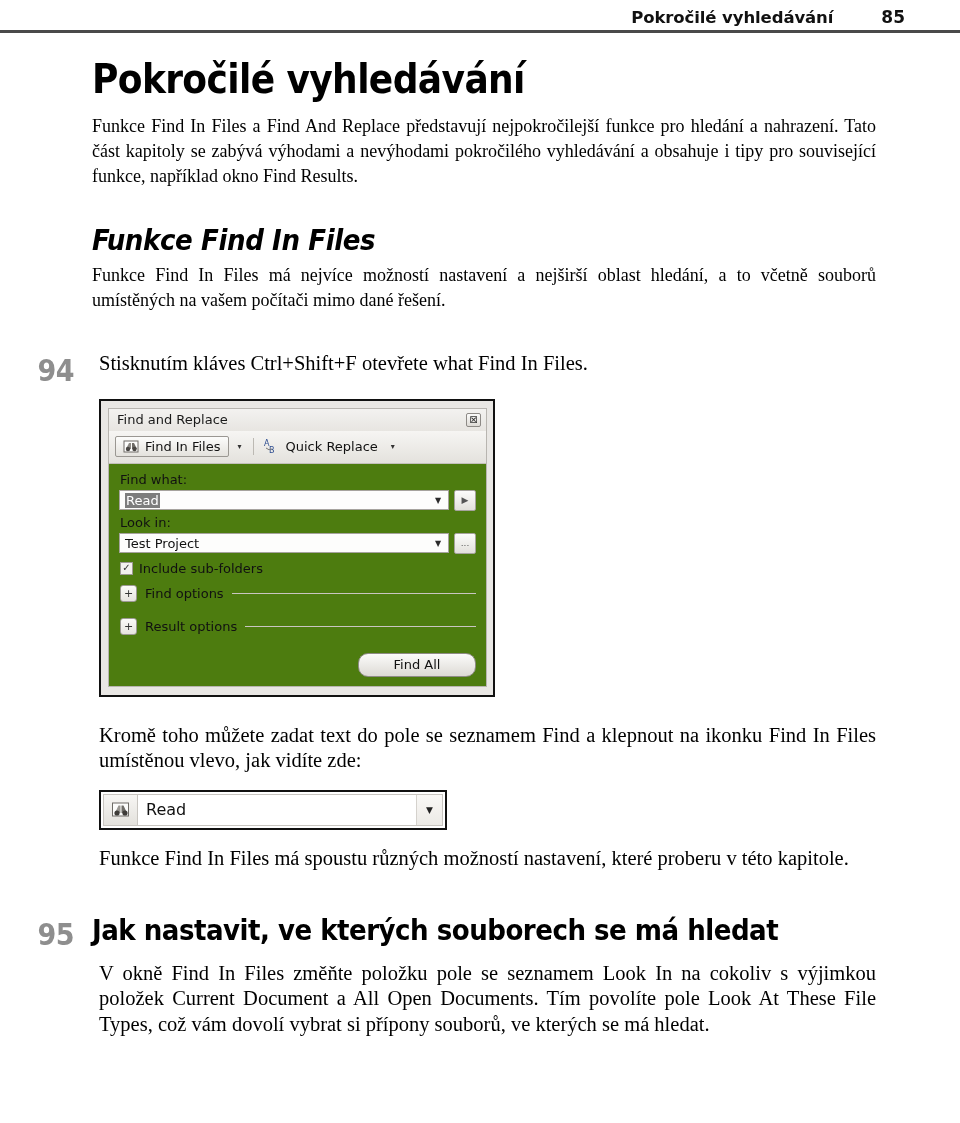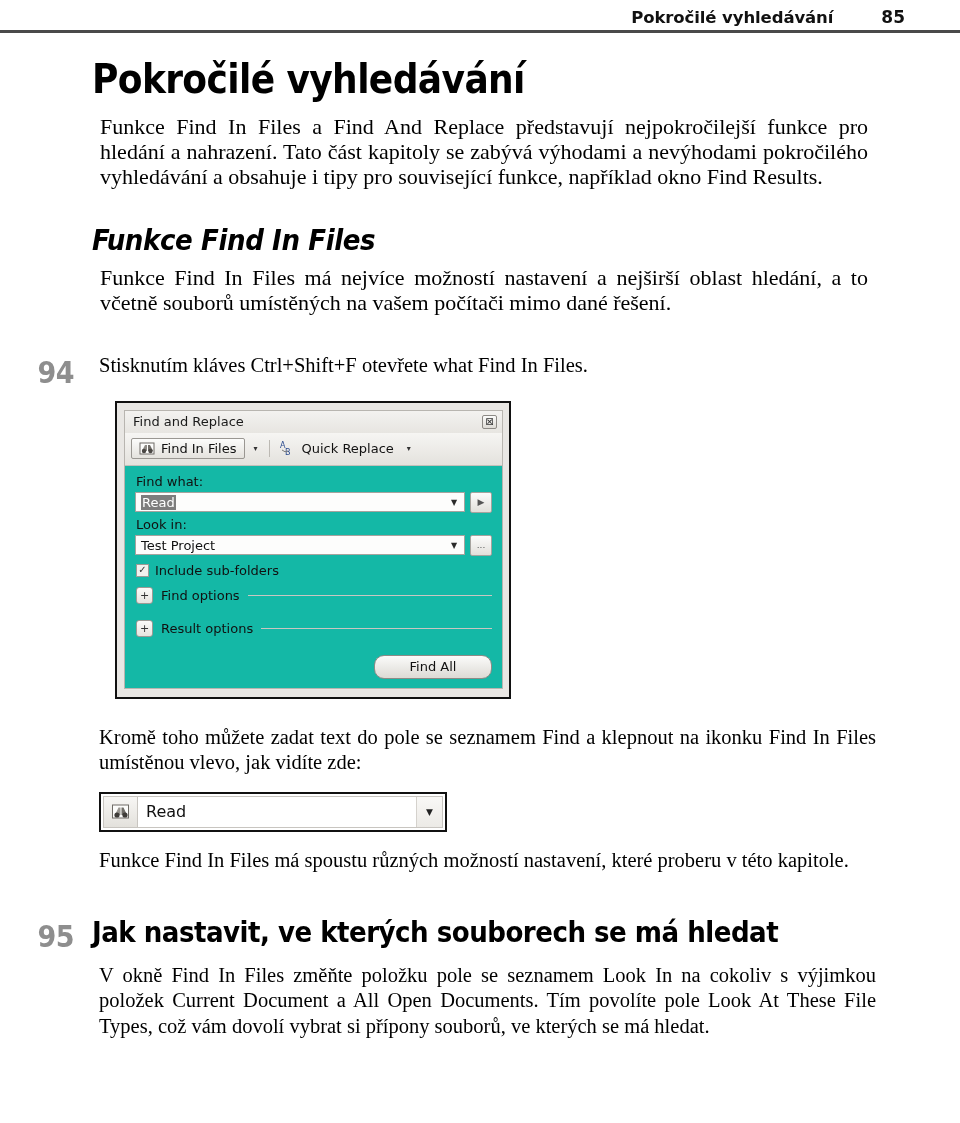"Funkce Find In Files a" p.body-text { font-size: 22px -> 18px; margin: 8px -> 0 }
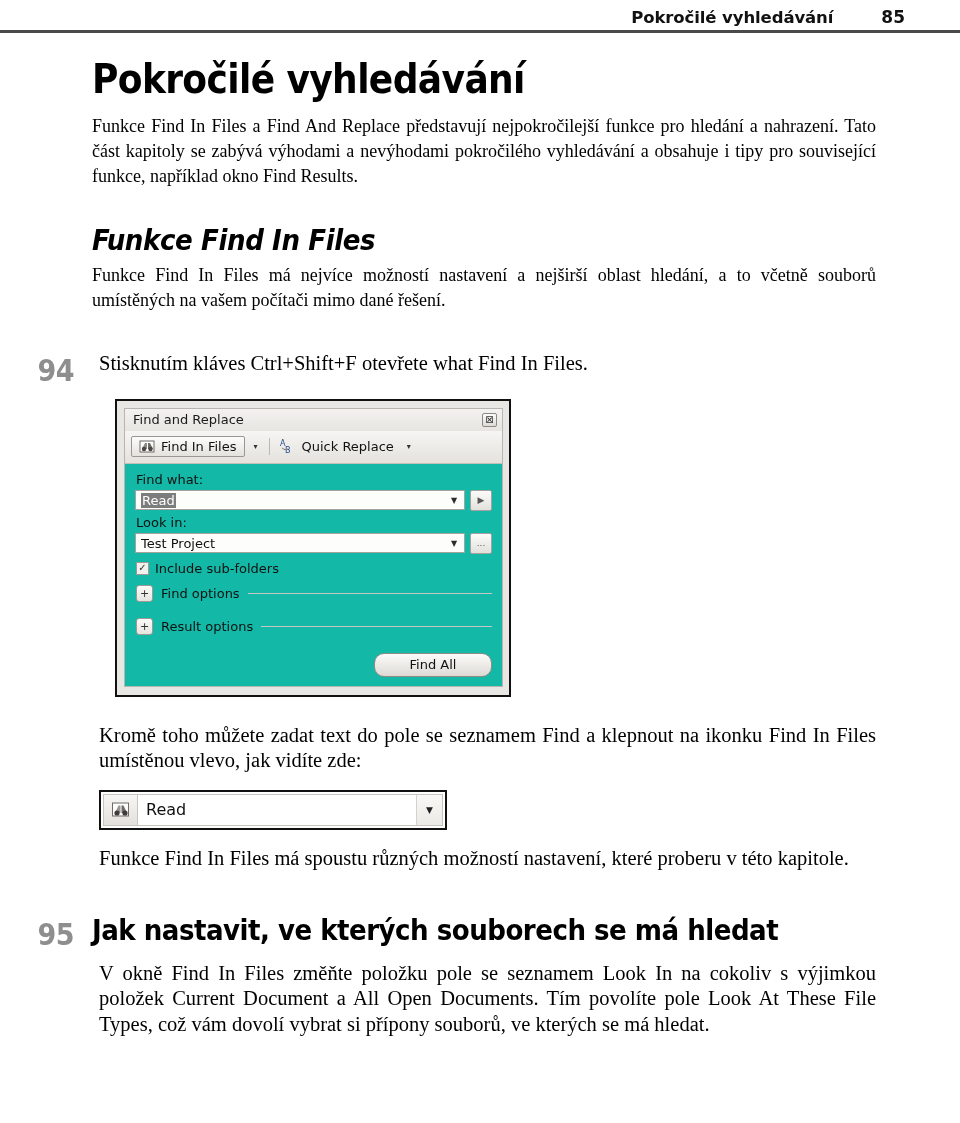"Find and Replace" .figure-dialog { margin-left: 16px -> 0px }
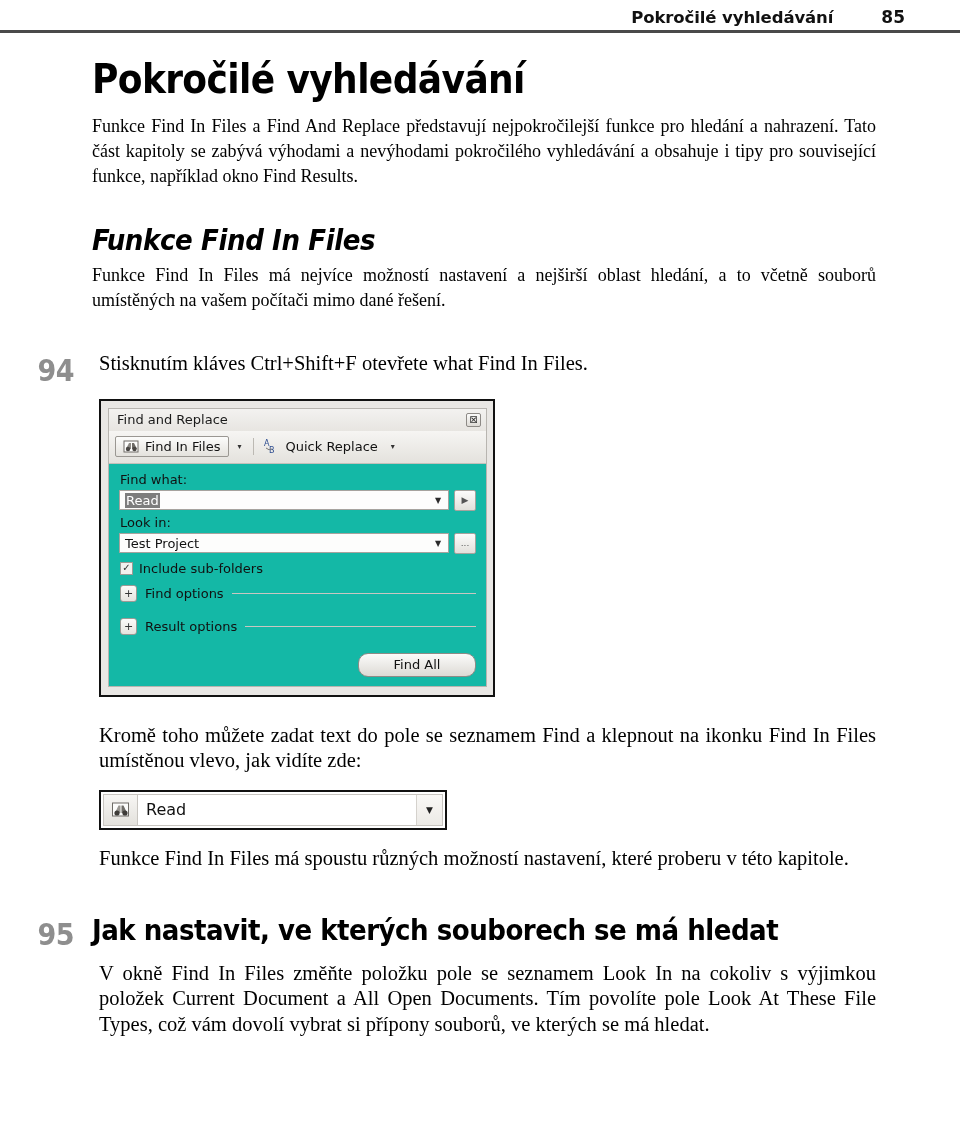"Find what:" .dlg-body { background: #14b8a6 -> #4d7c0f }
